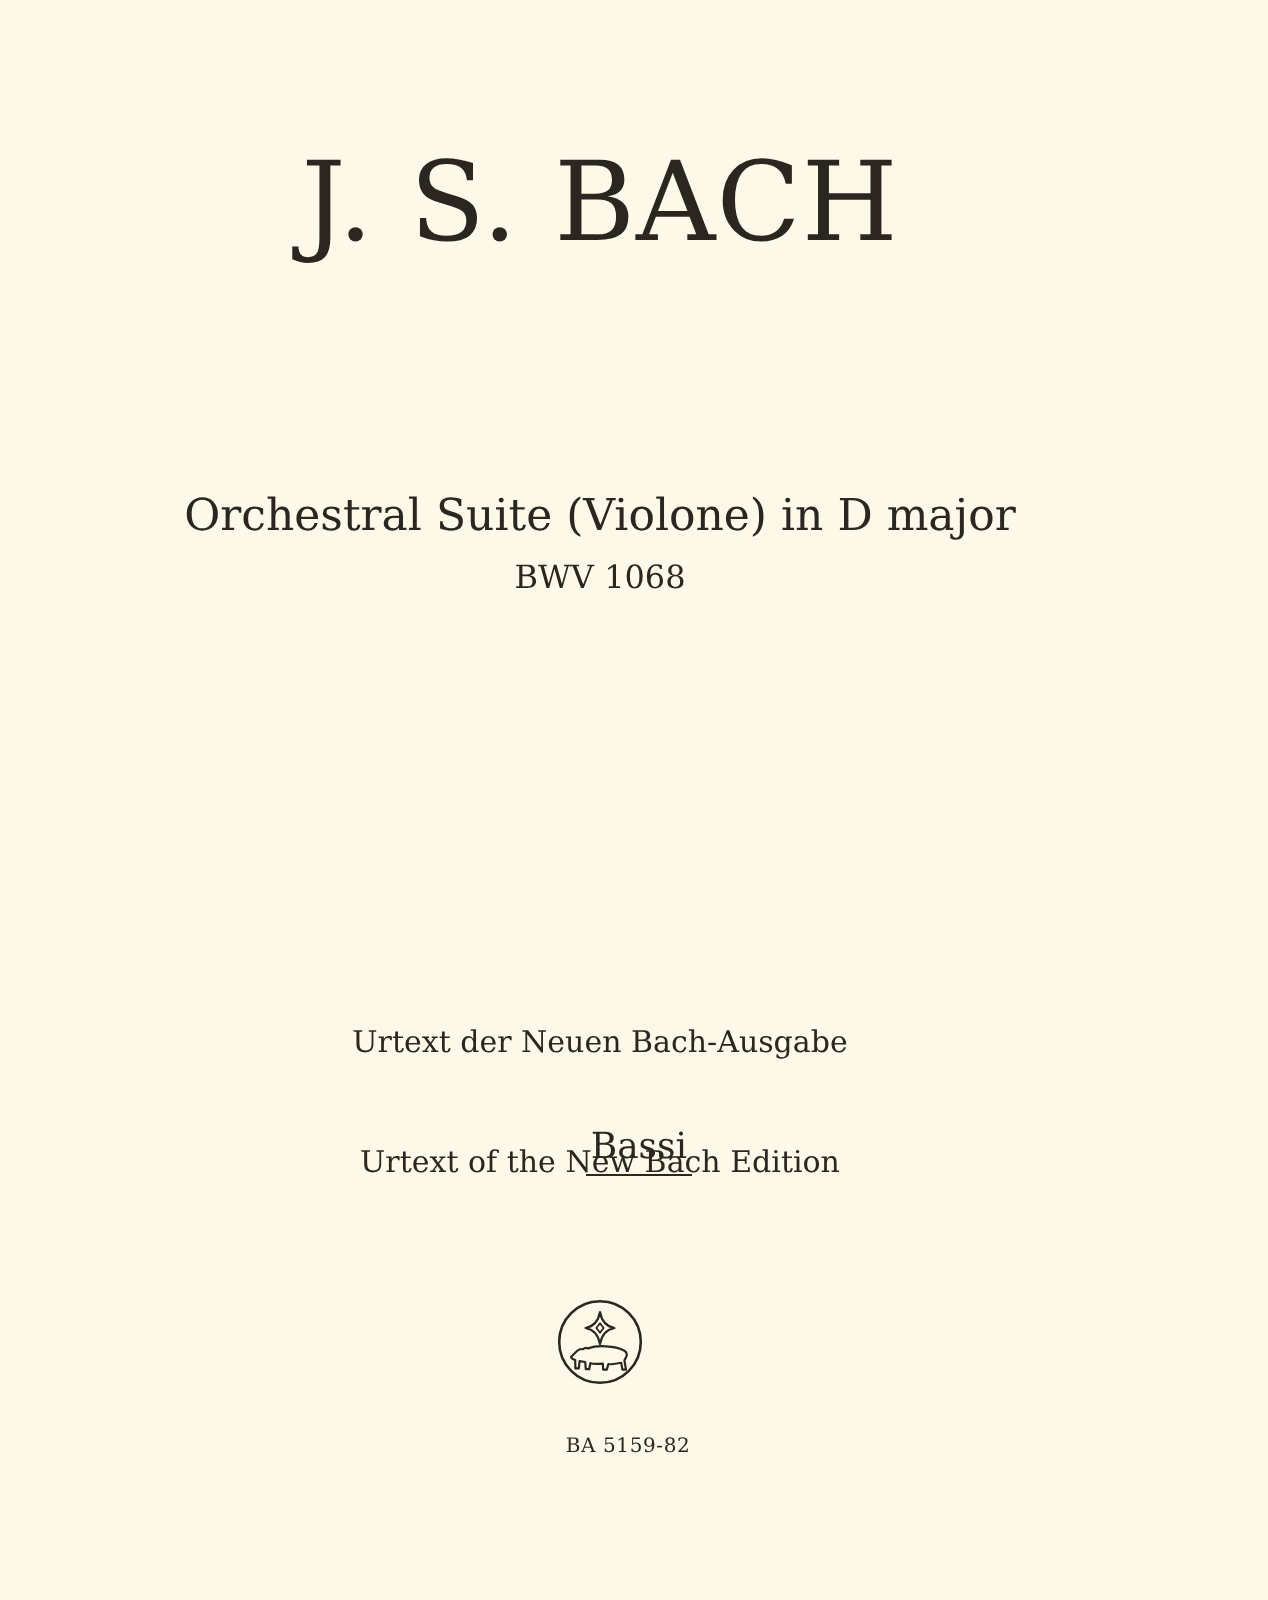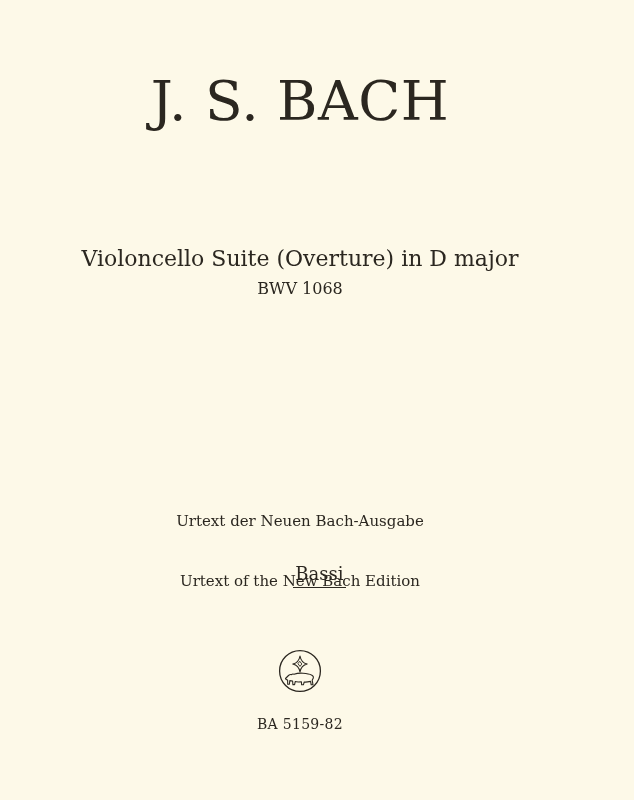"Violoncello Suite (Overture) in D" div { text: Violoncello Suite (Overture -> Orchestral Suite (Violone }
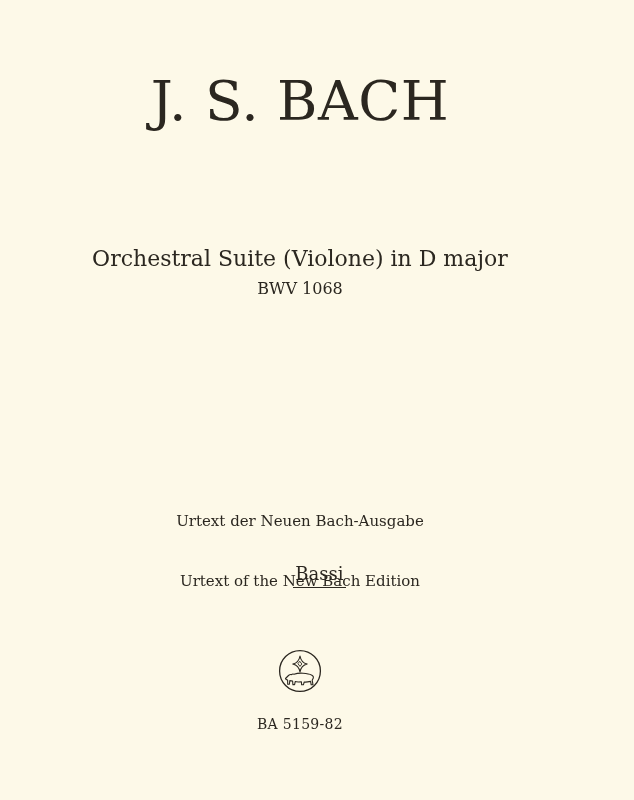"BA 5159-82" .plate { font-size: 14px -> 10px; padding-left: none -> 14px }
